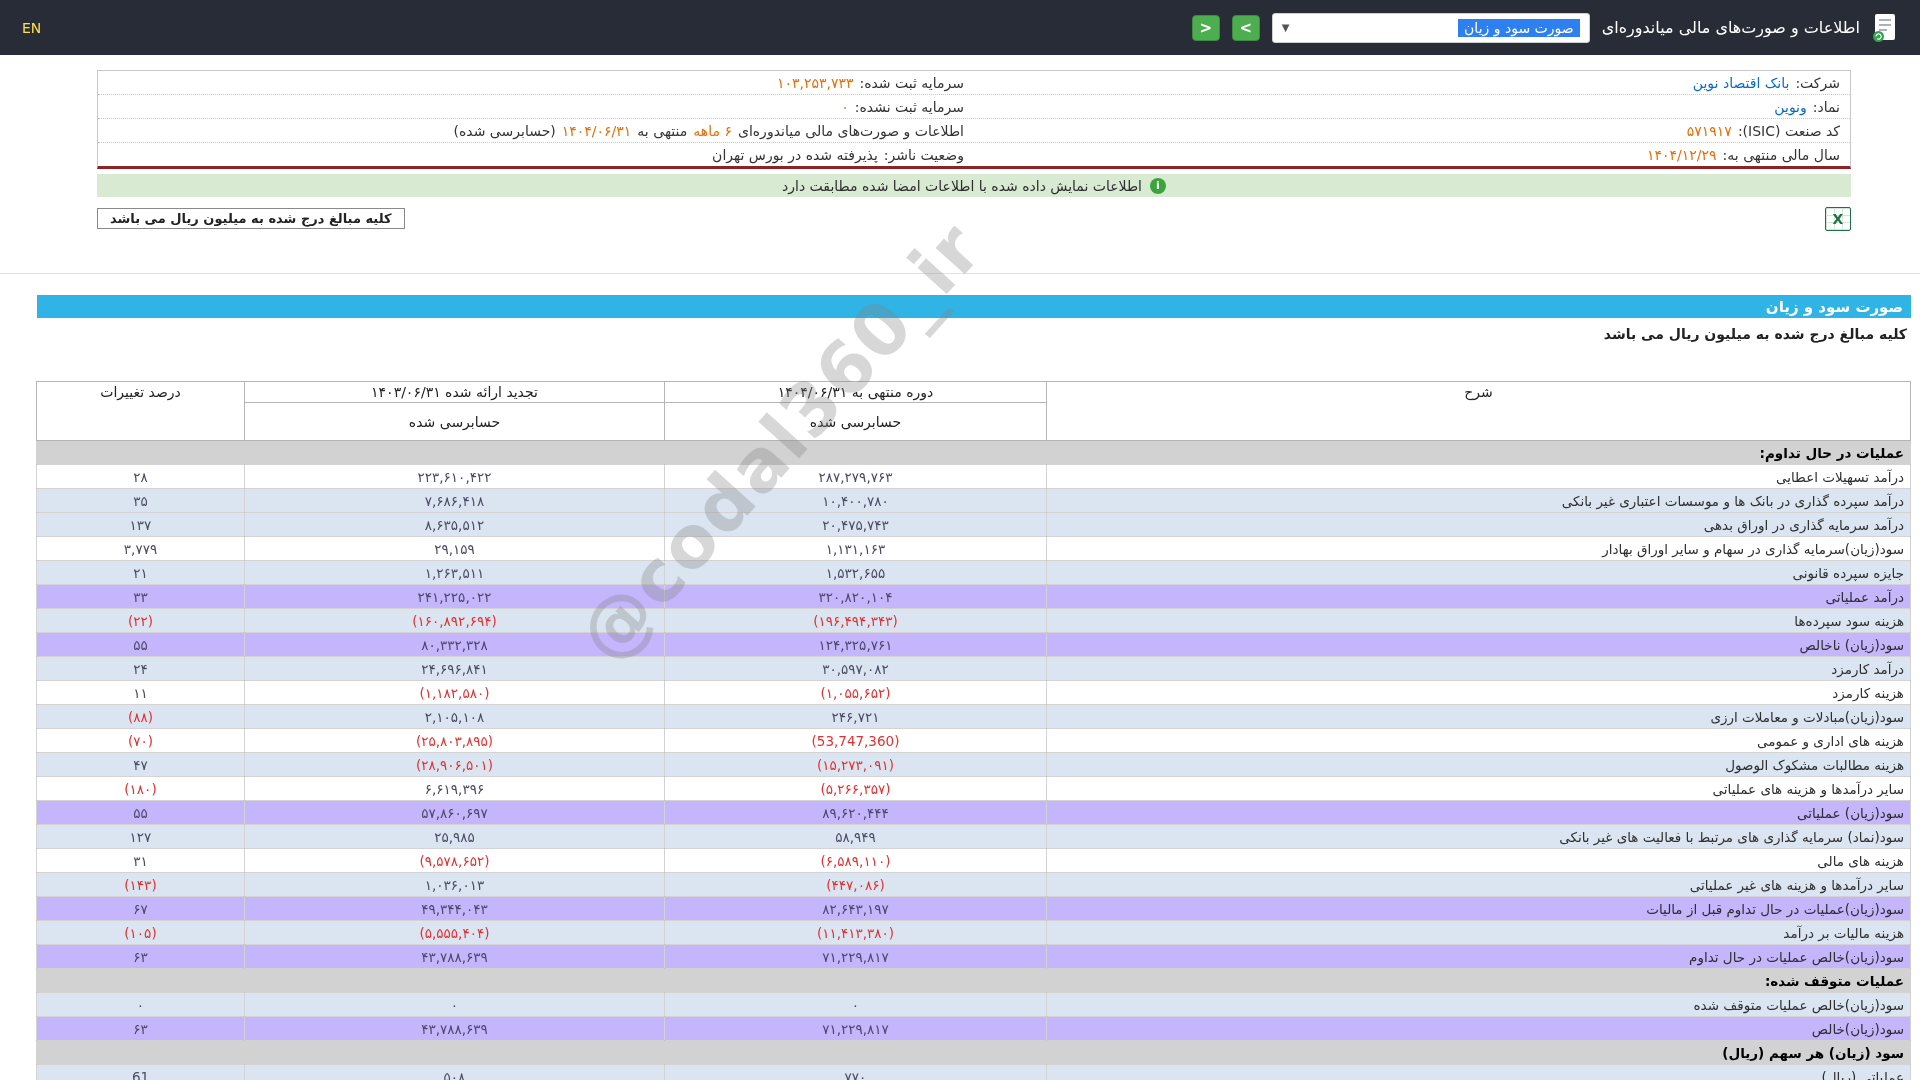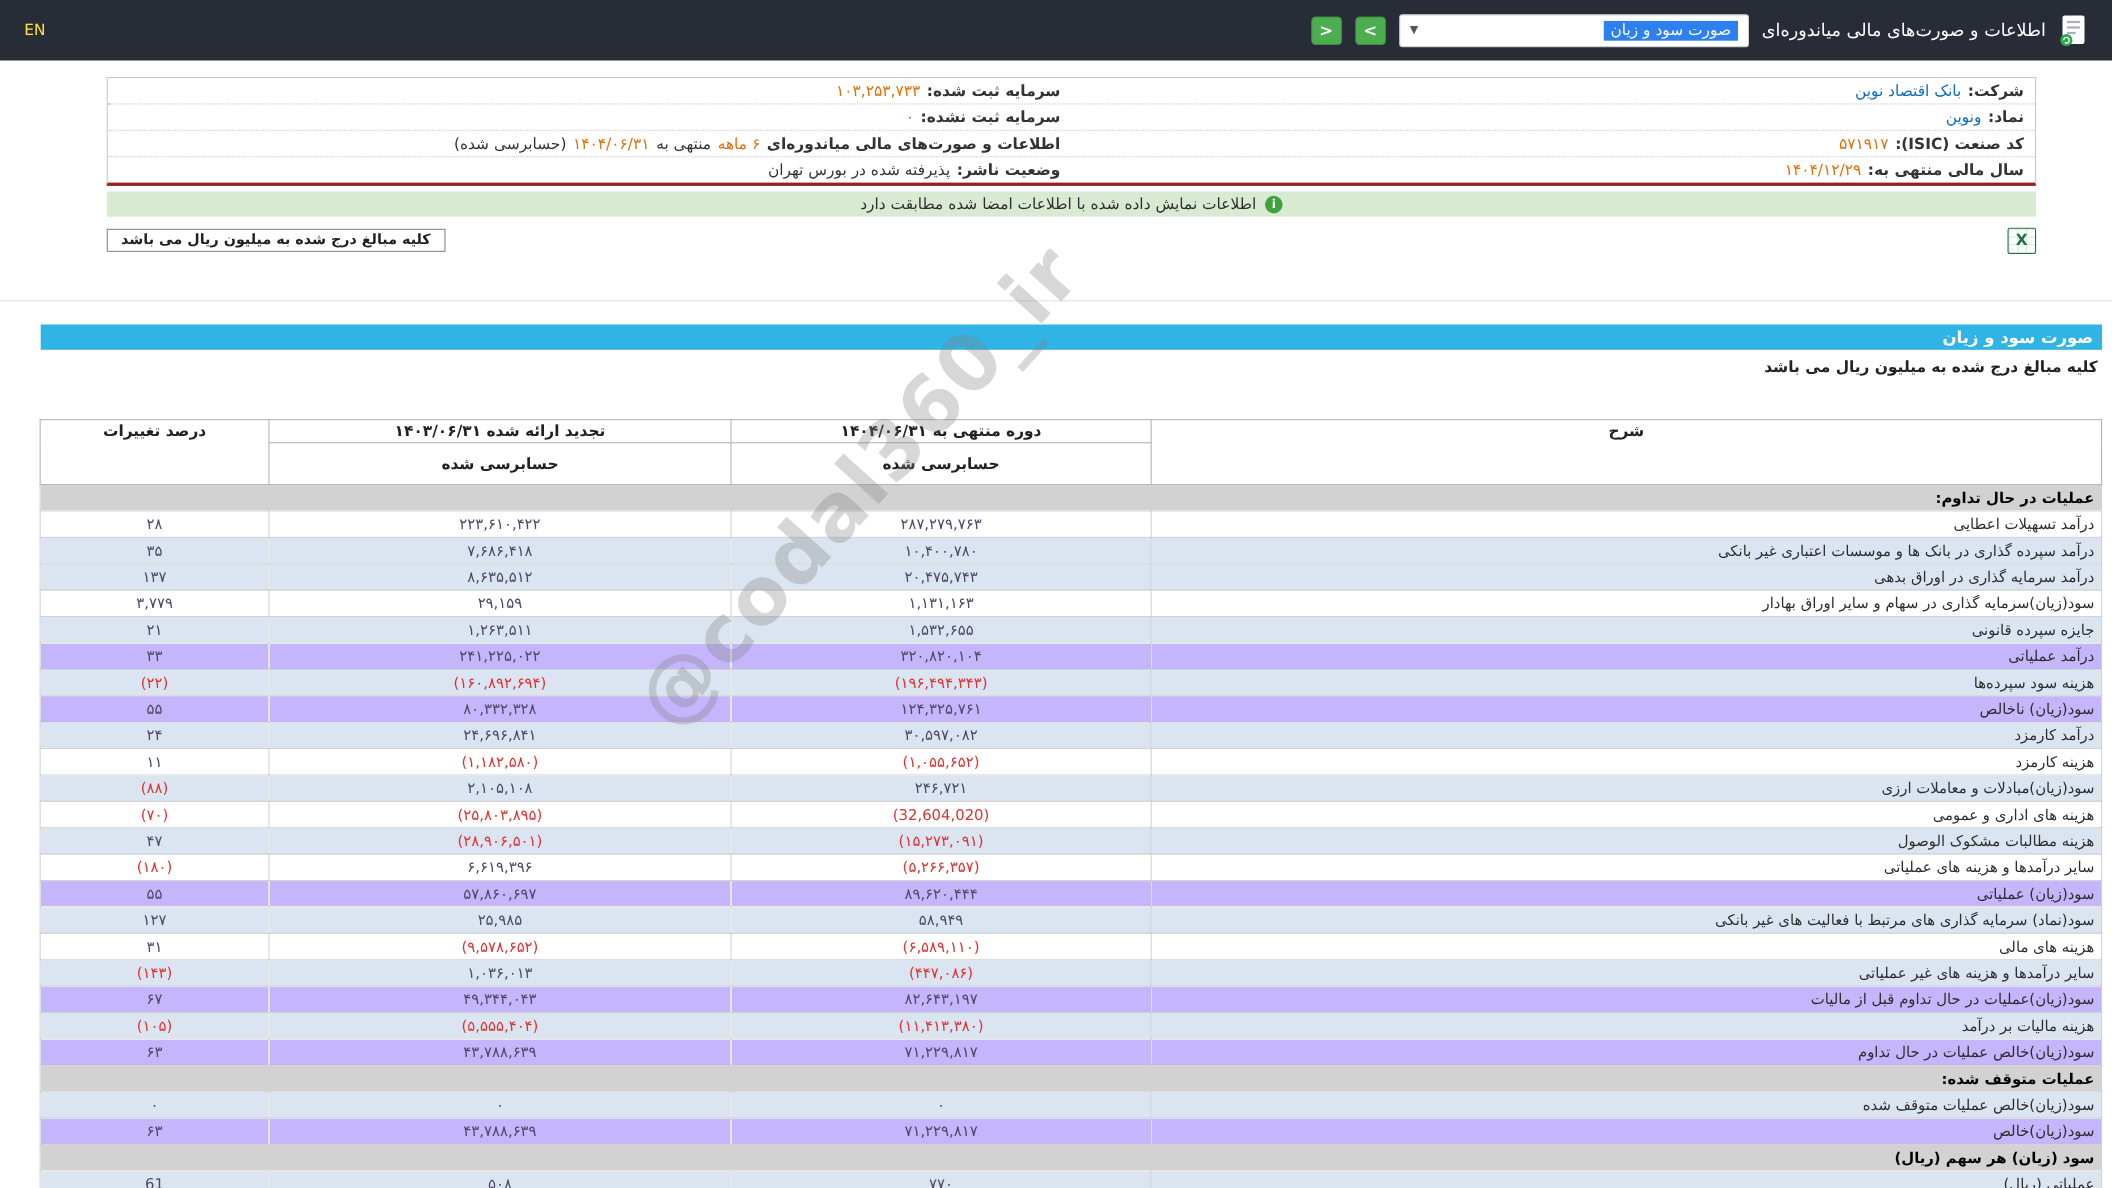"سرمایه ثبت شده:" .ilabel { font-weight: bold -> normal }
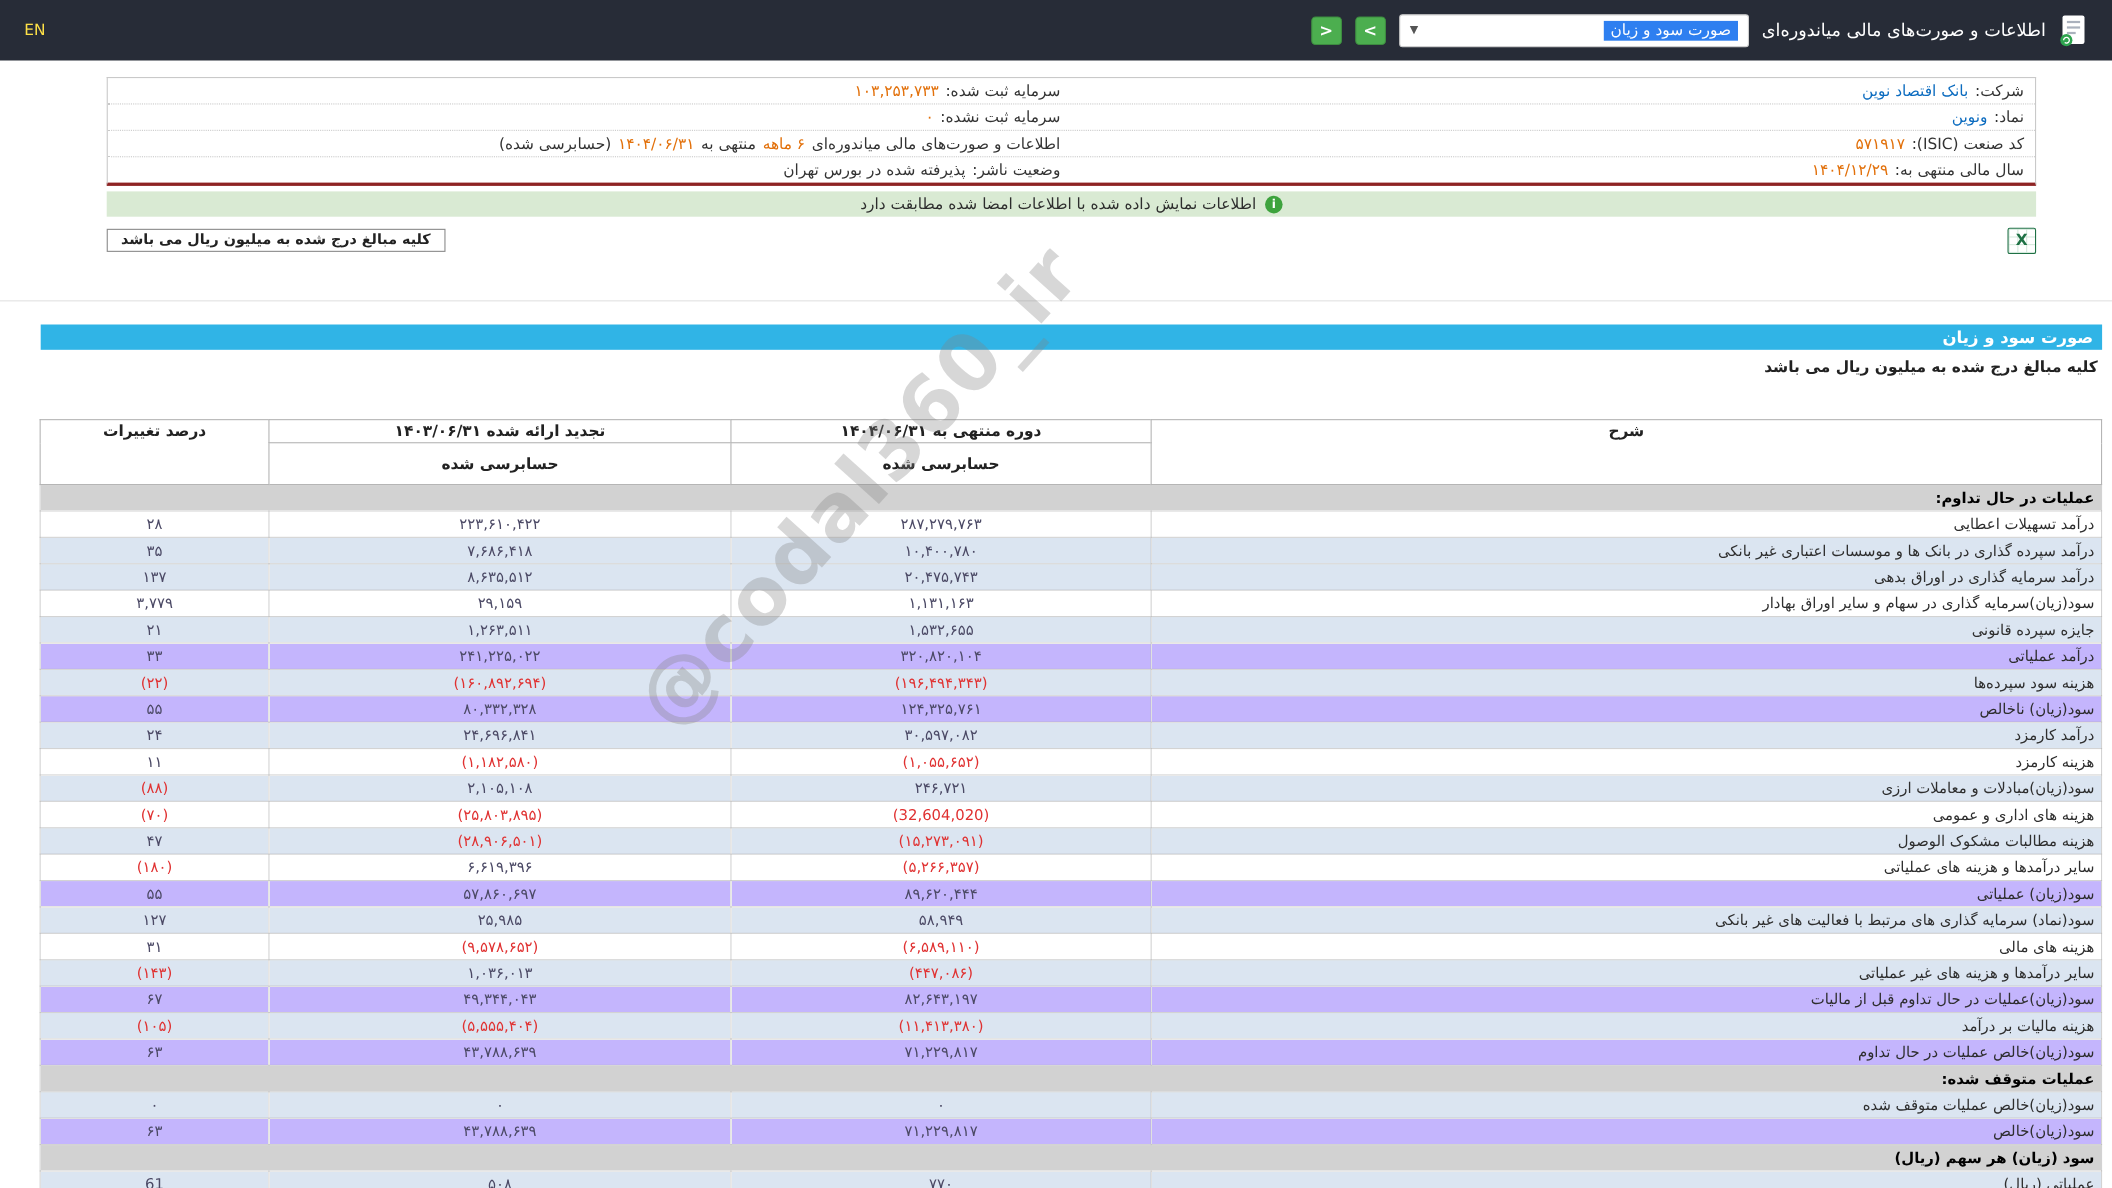"درصد تغییرات" .fs-table th { font-weight: bold -> normal }
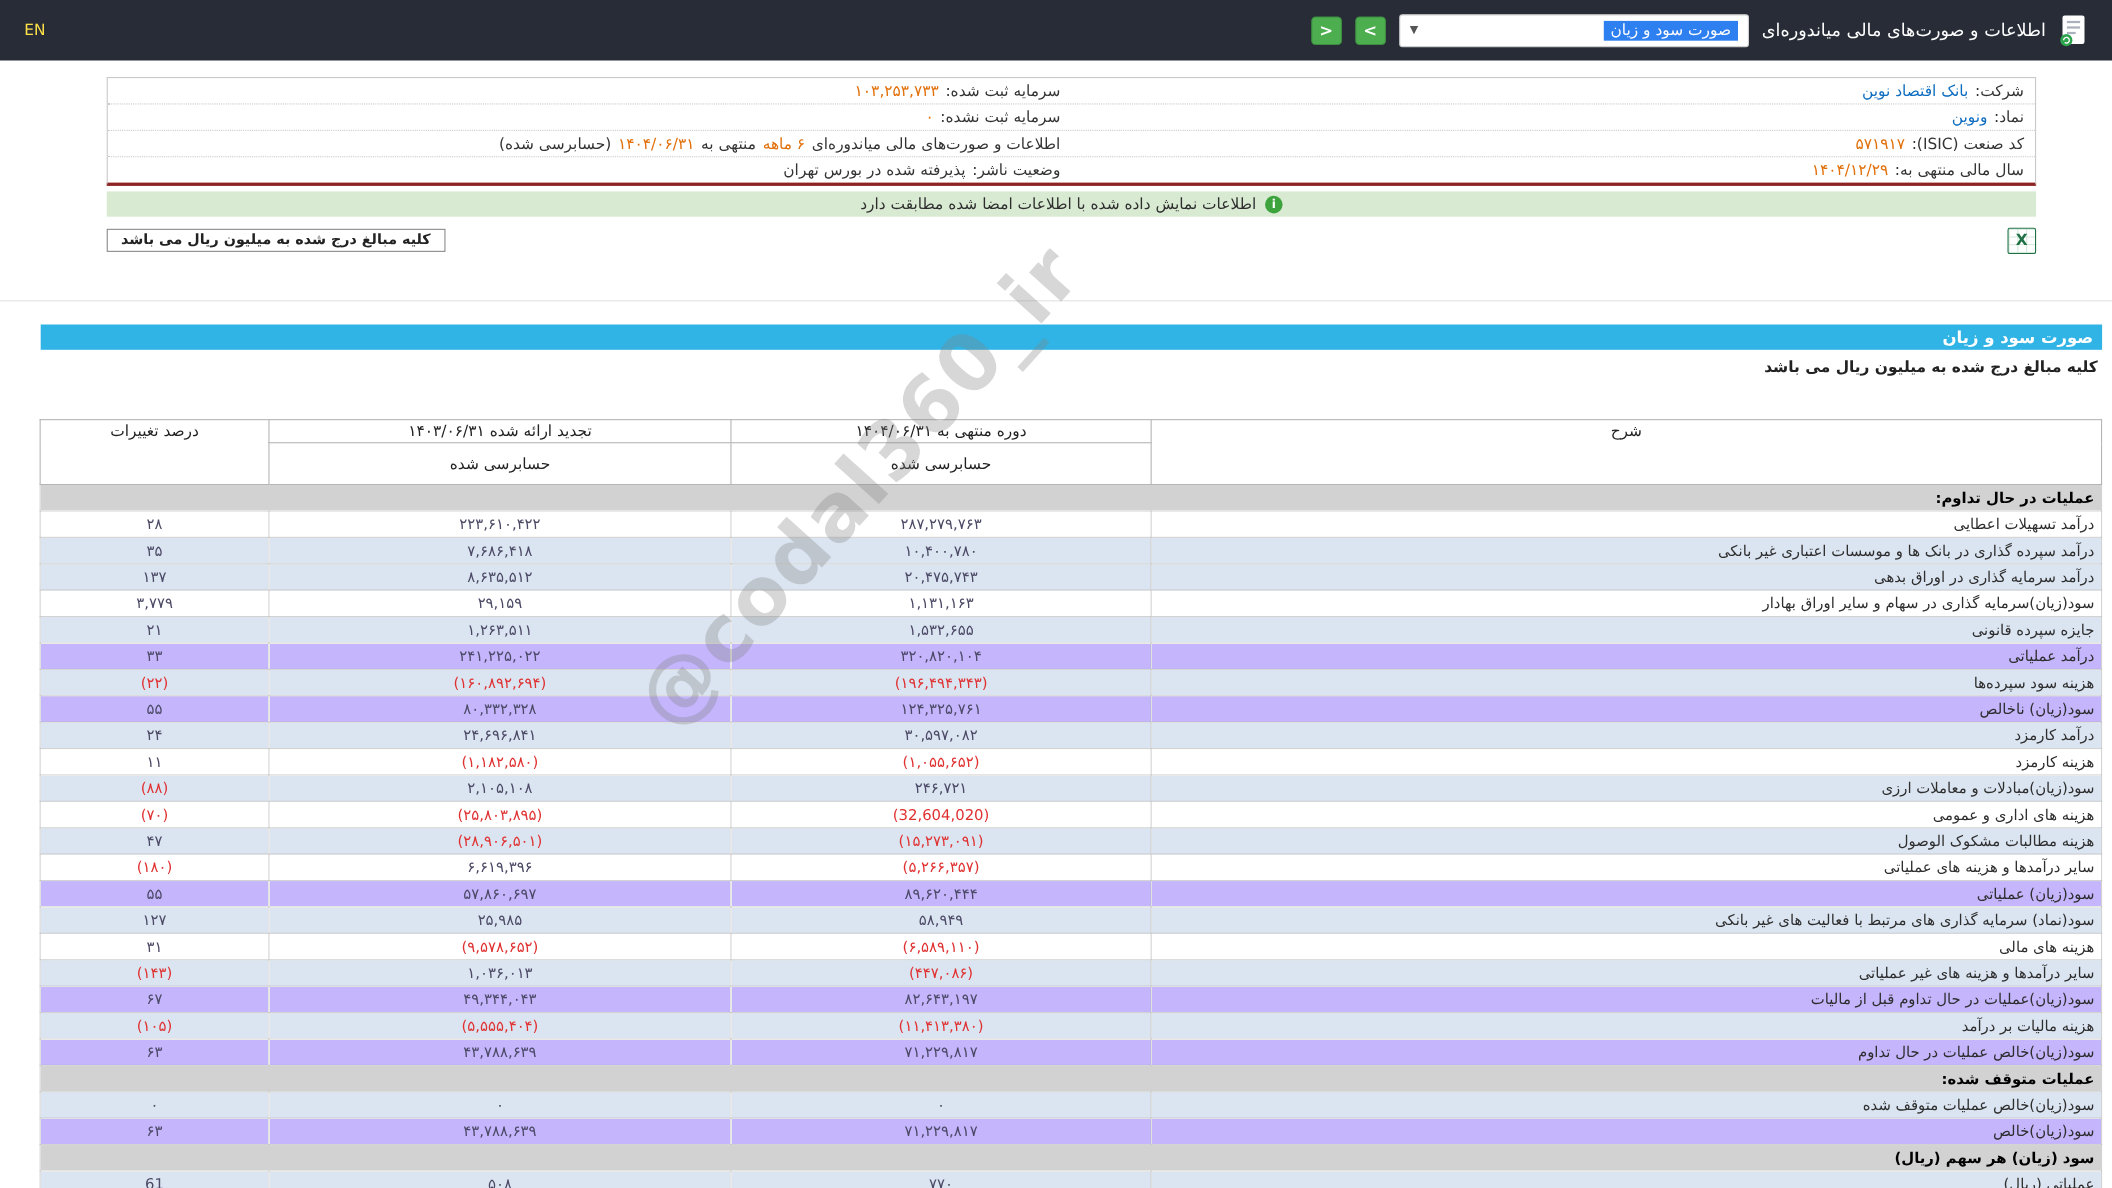"(32,604,020)" td.cell-num { text: 32,604,020 -> 53,747,360 }
